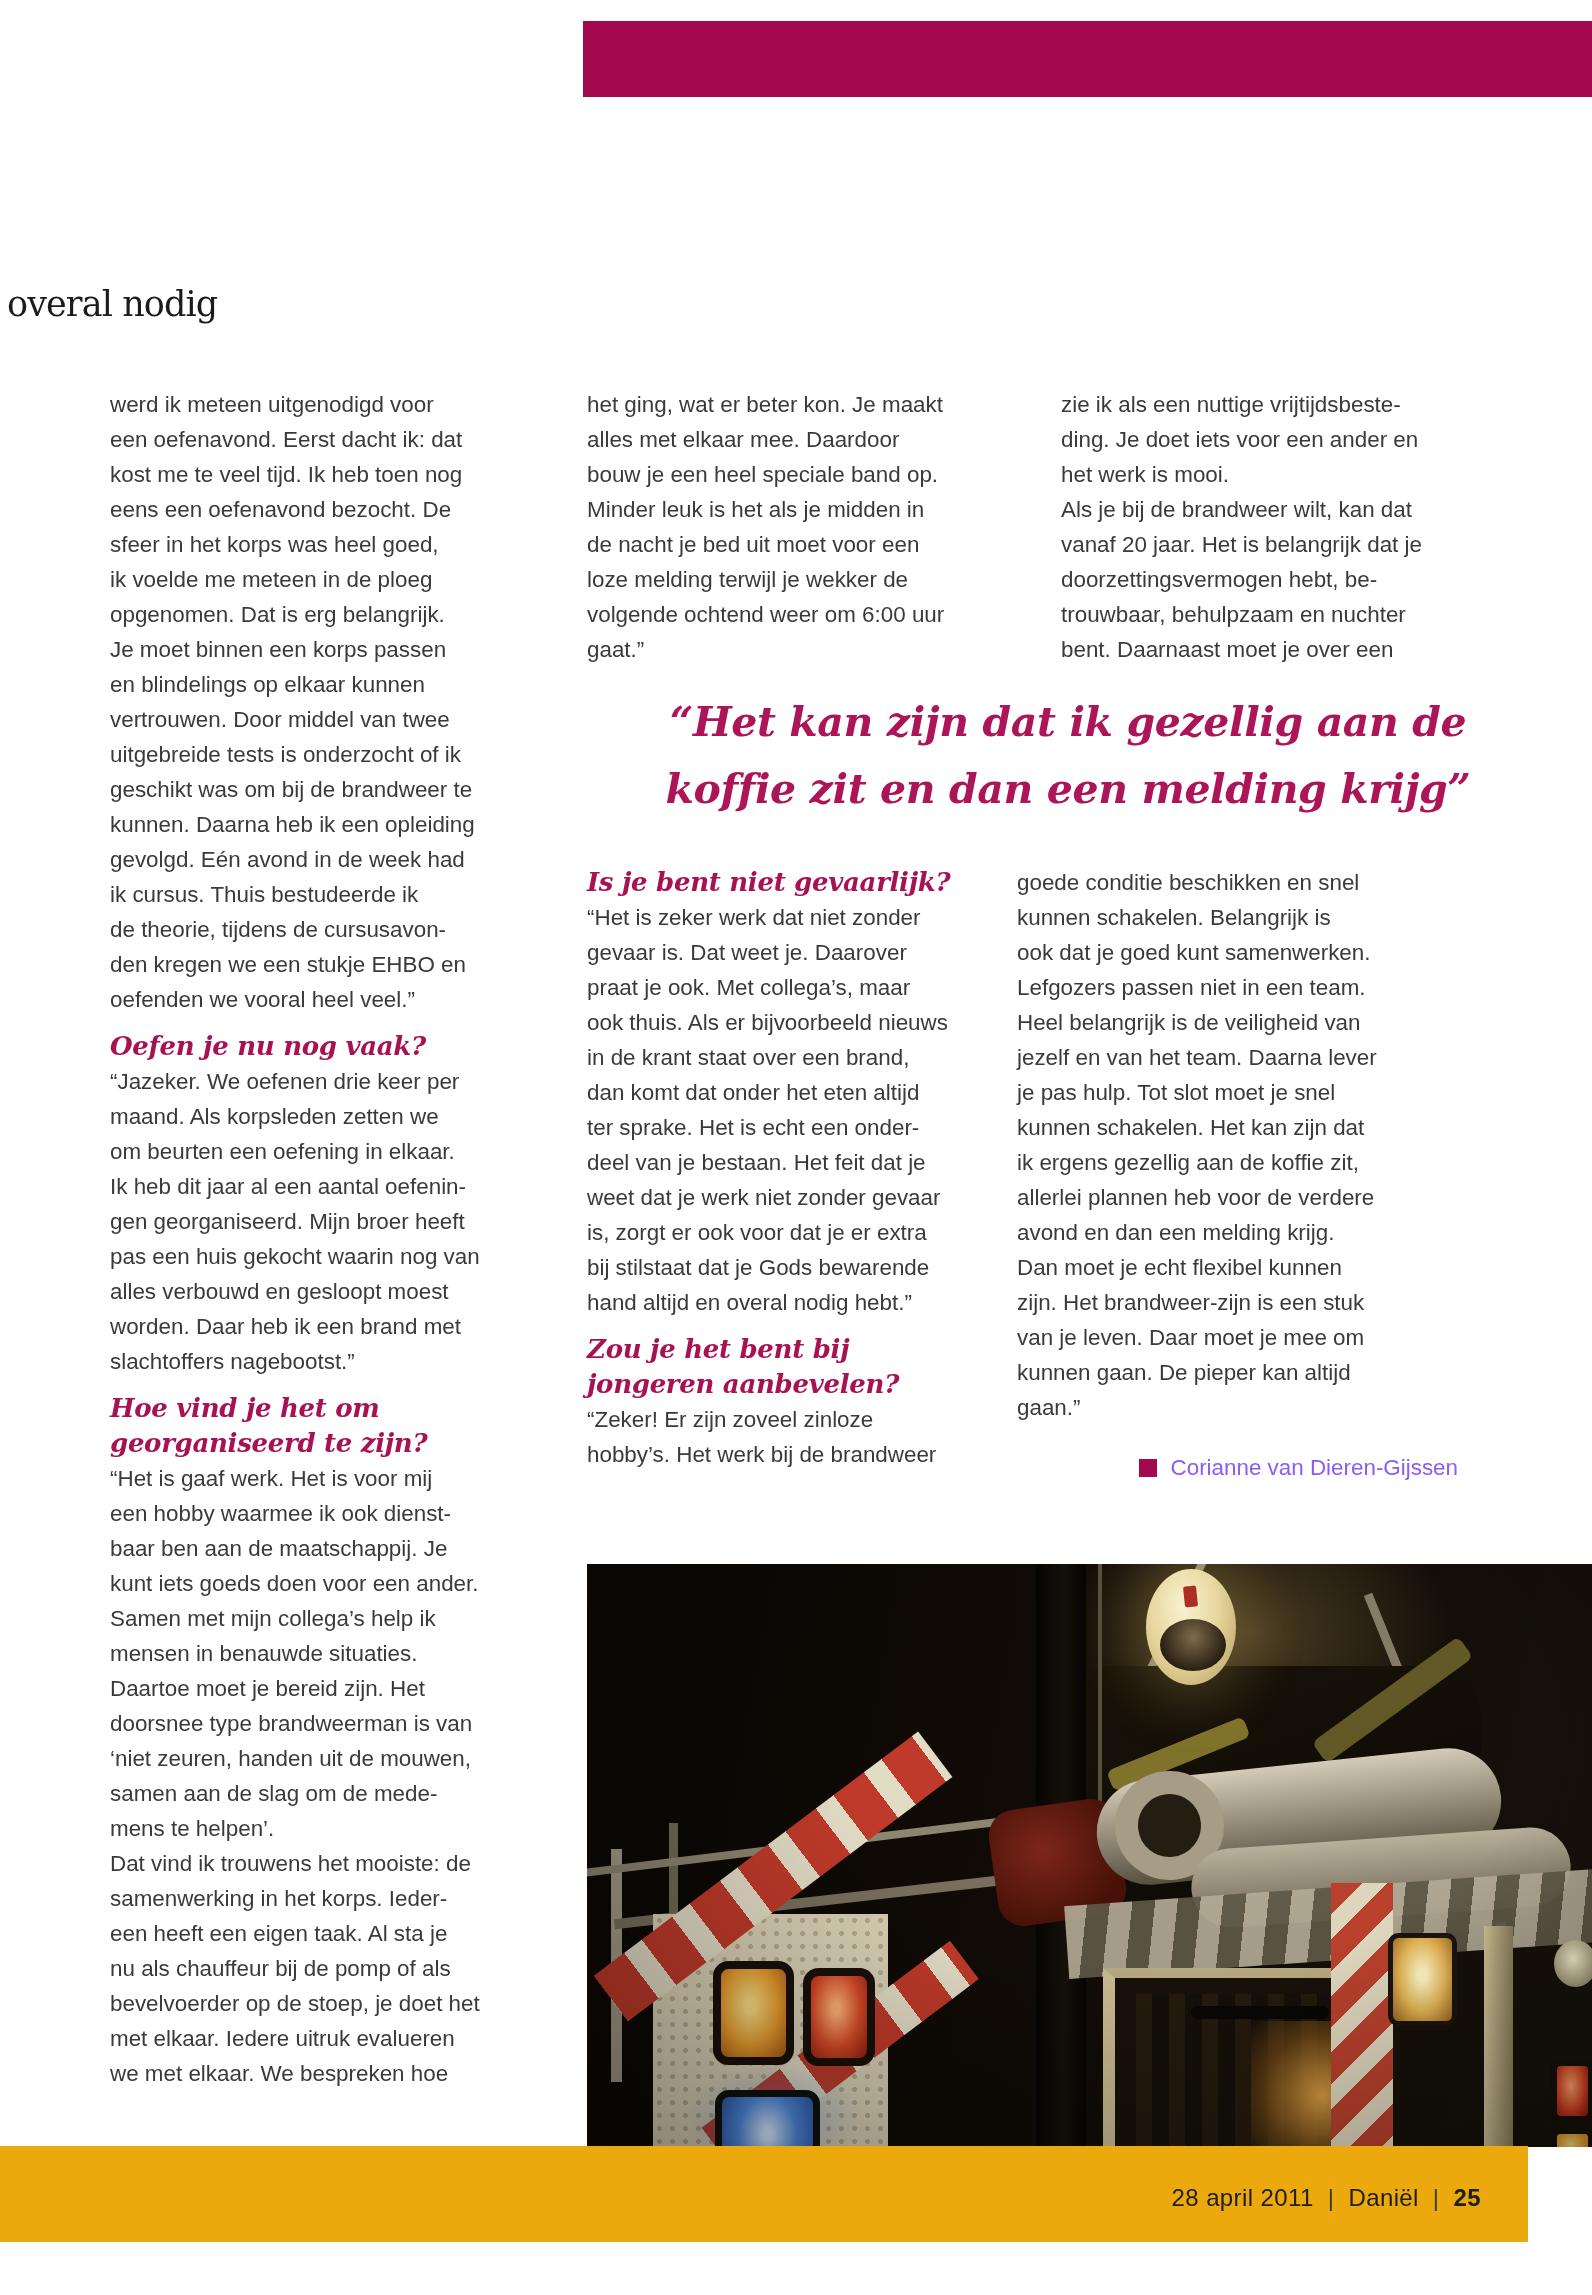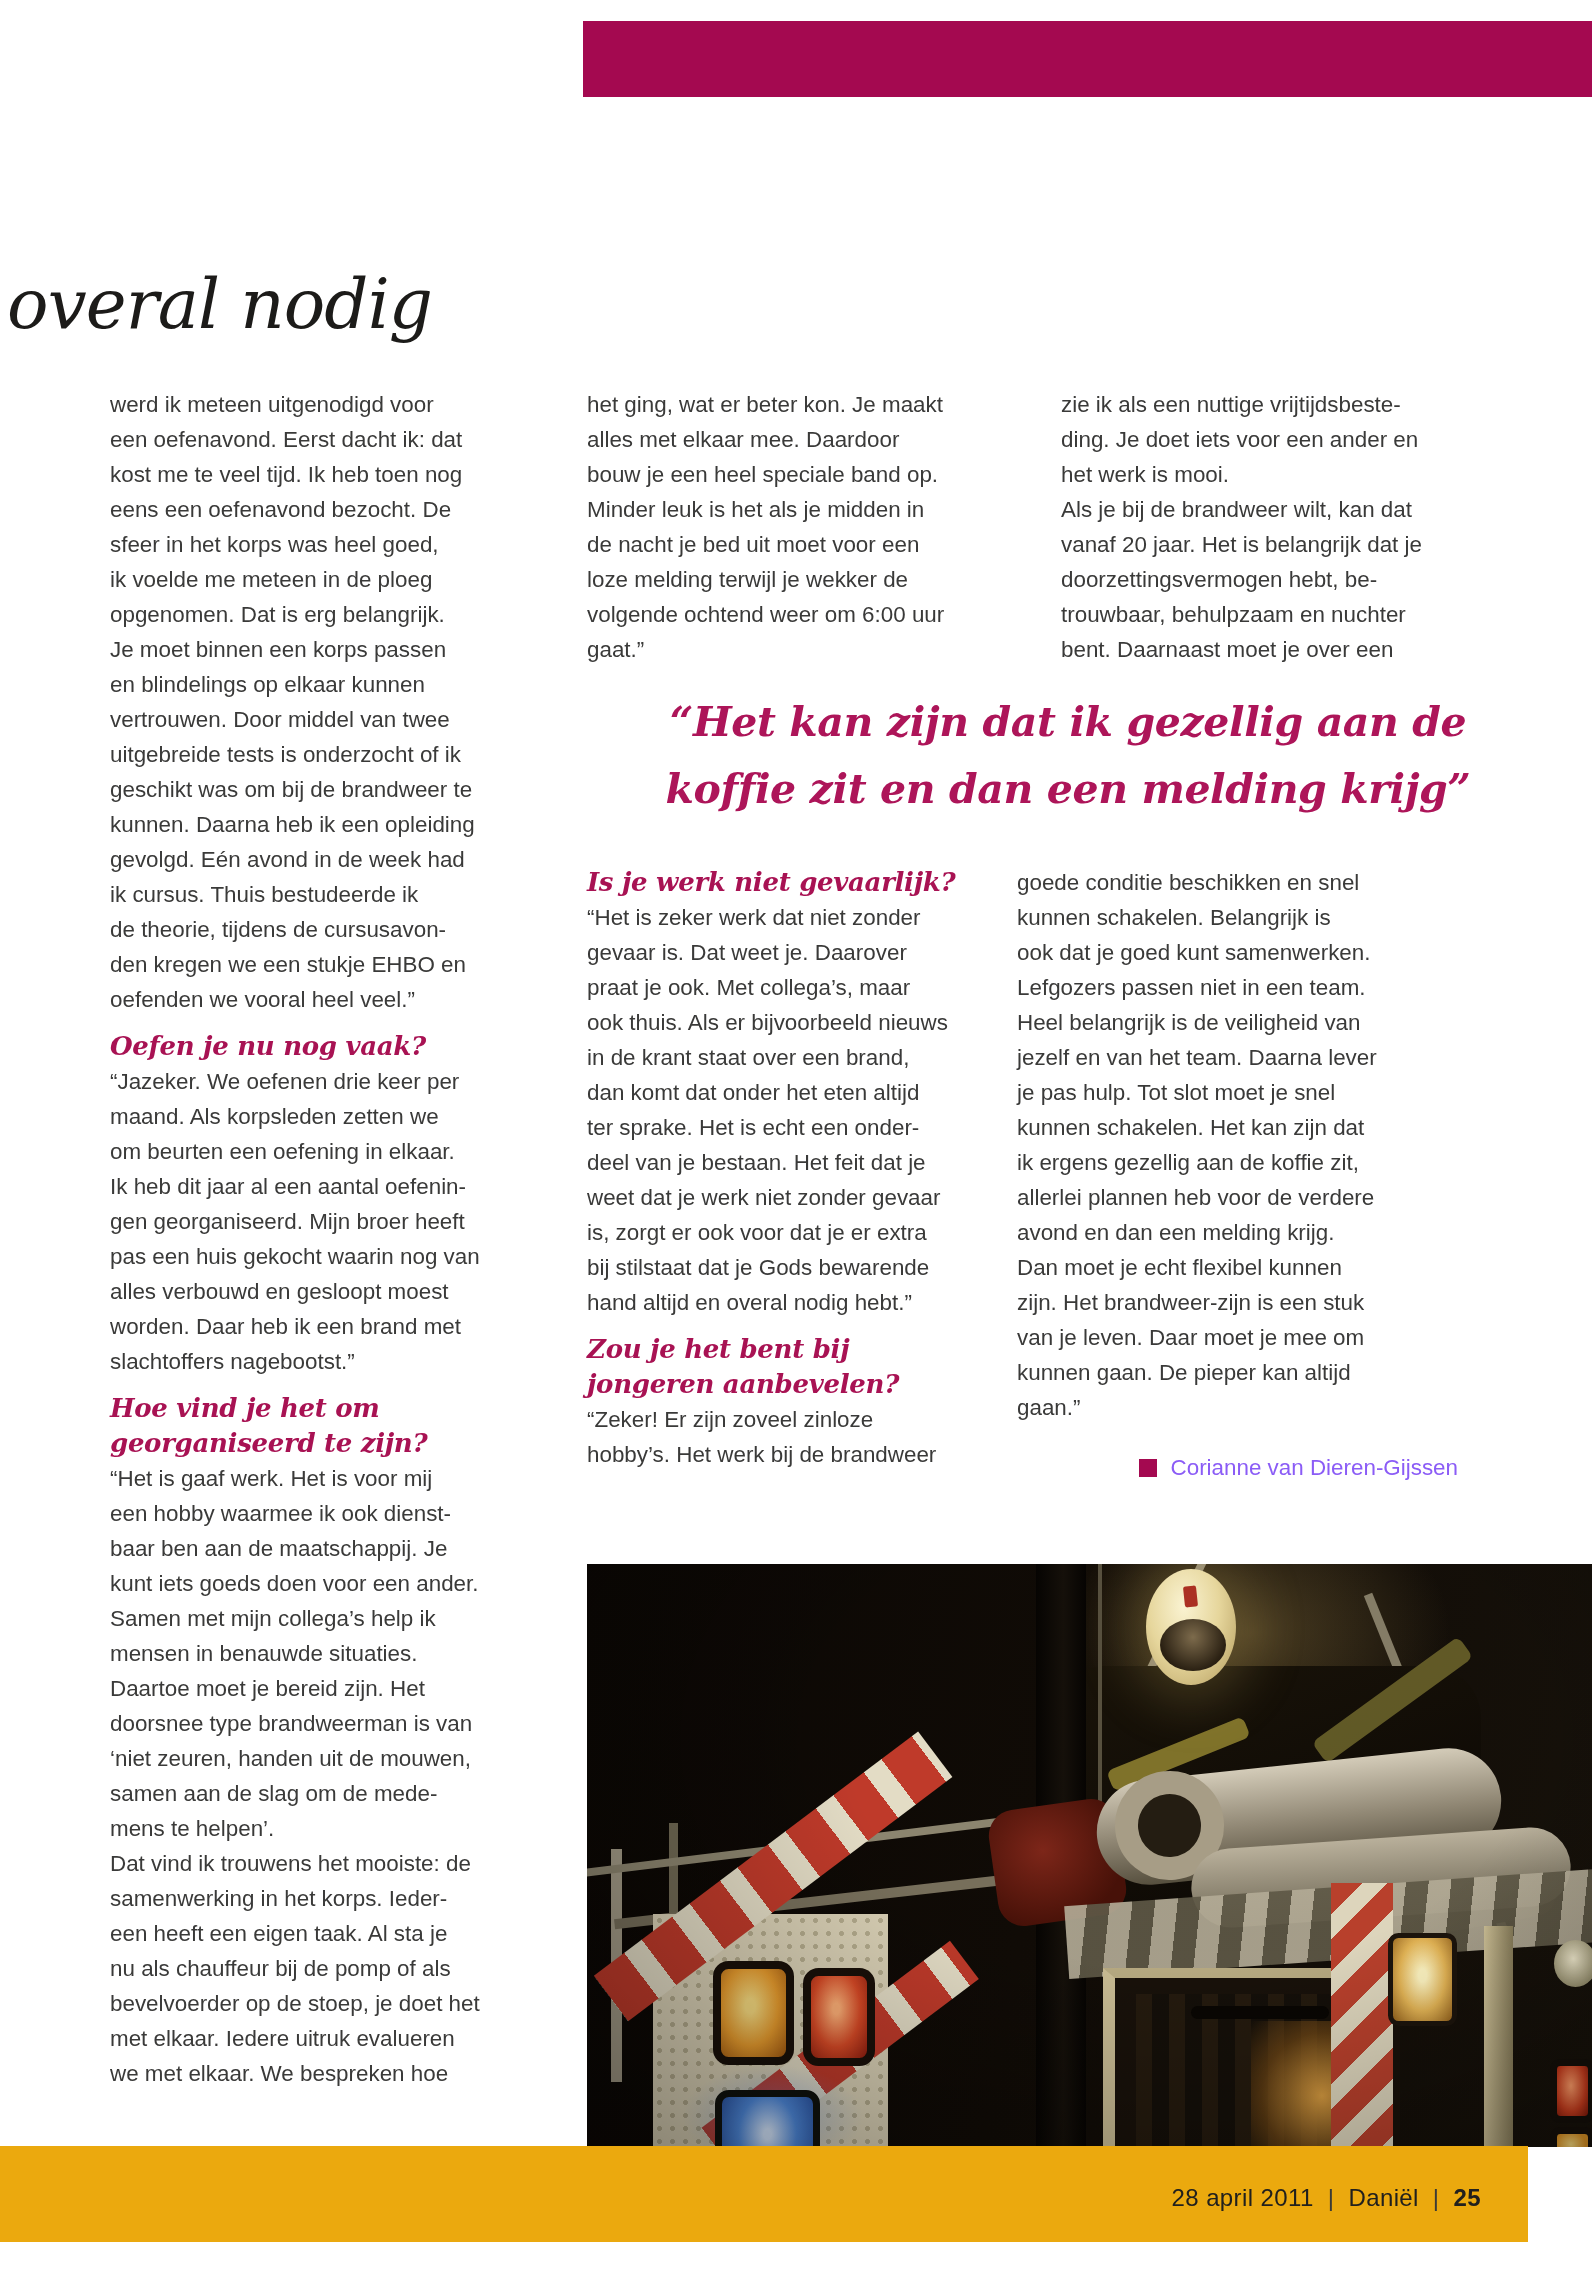"overal nodig" .page-title { font-size: 69px -> 35px; font-style: italic -> none }
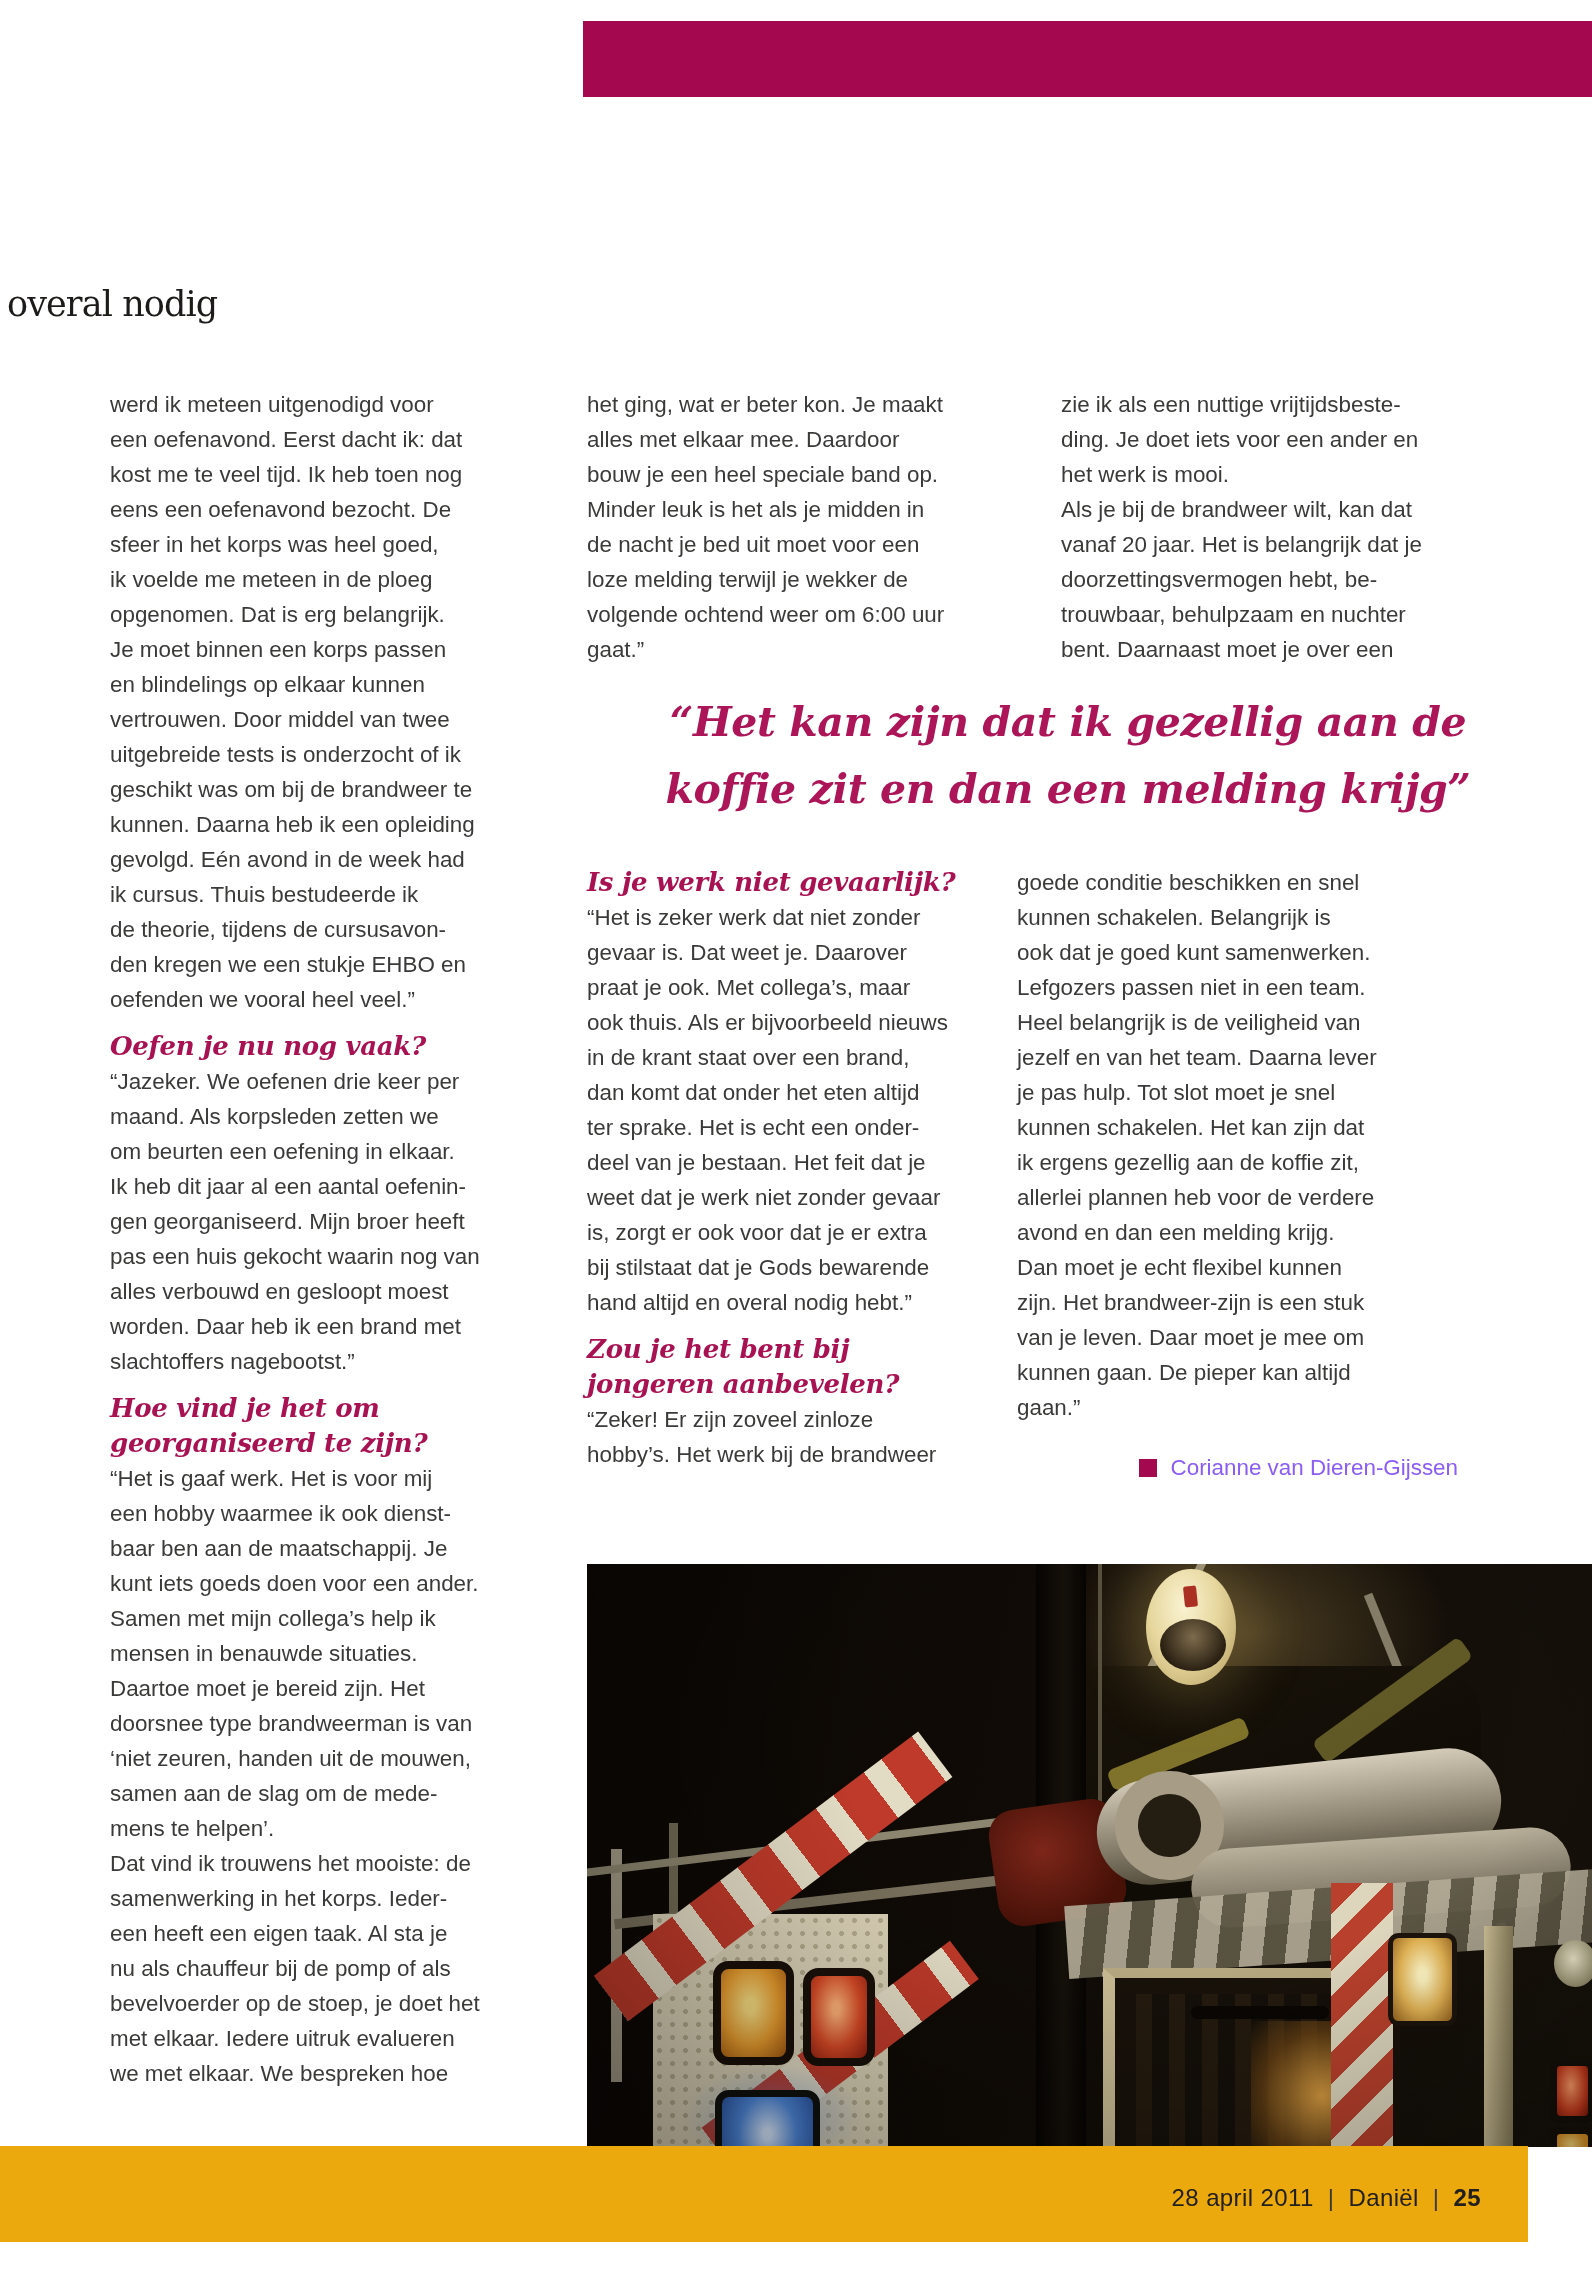"Is je werk niet gevaarlijk?" h3.first { text: werk -> bent }
